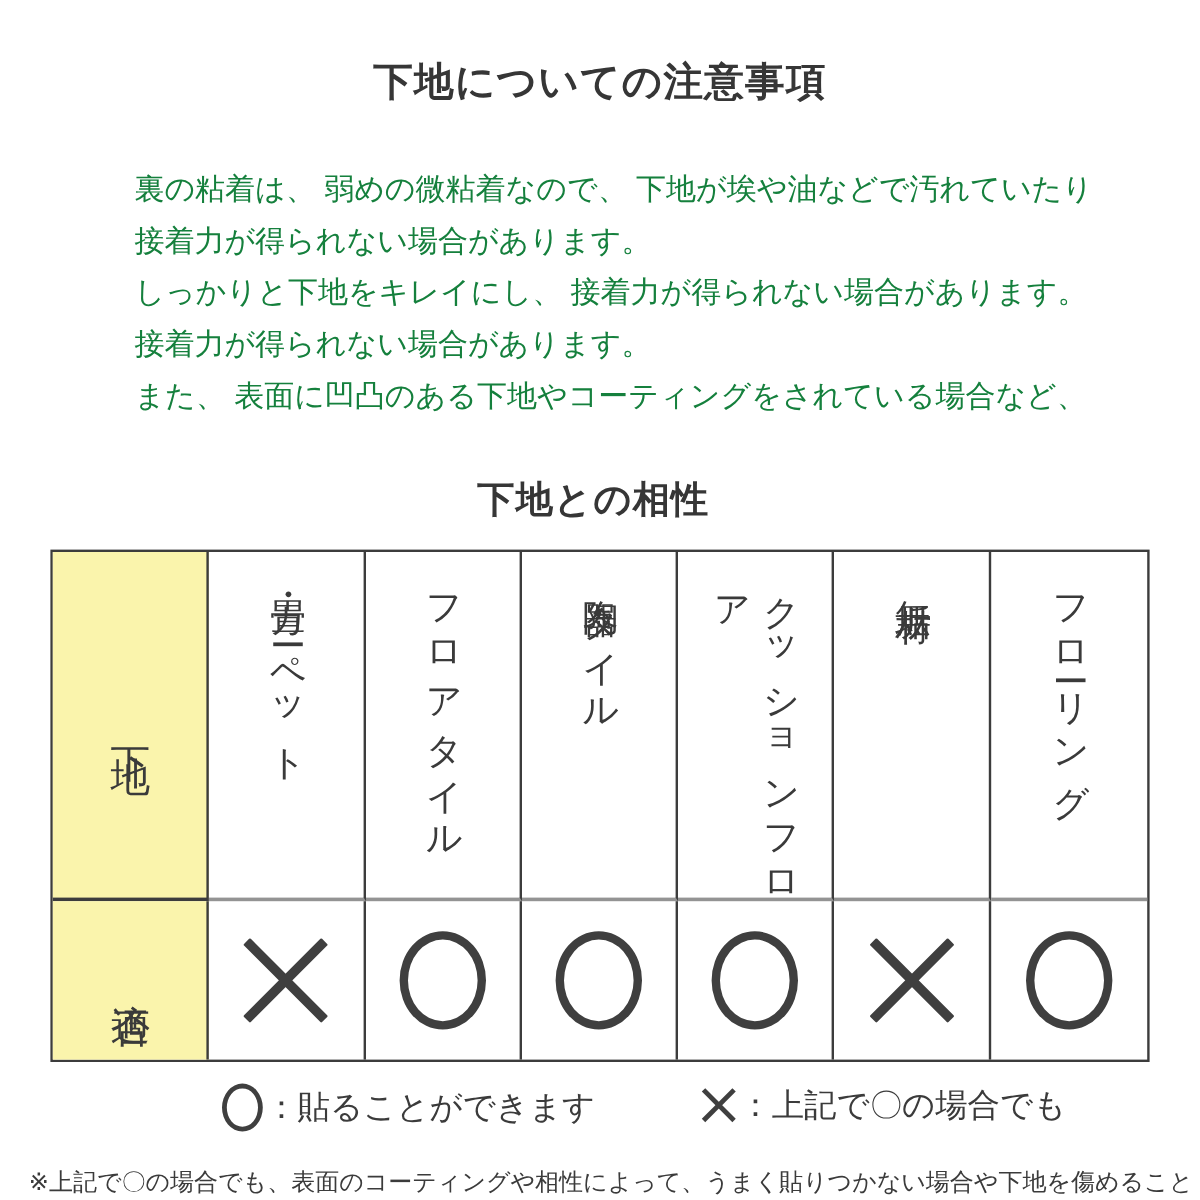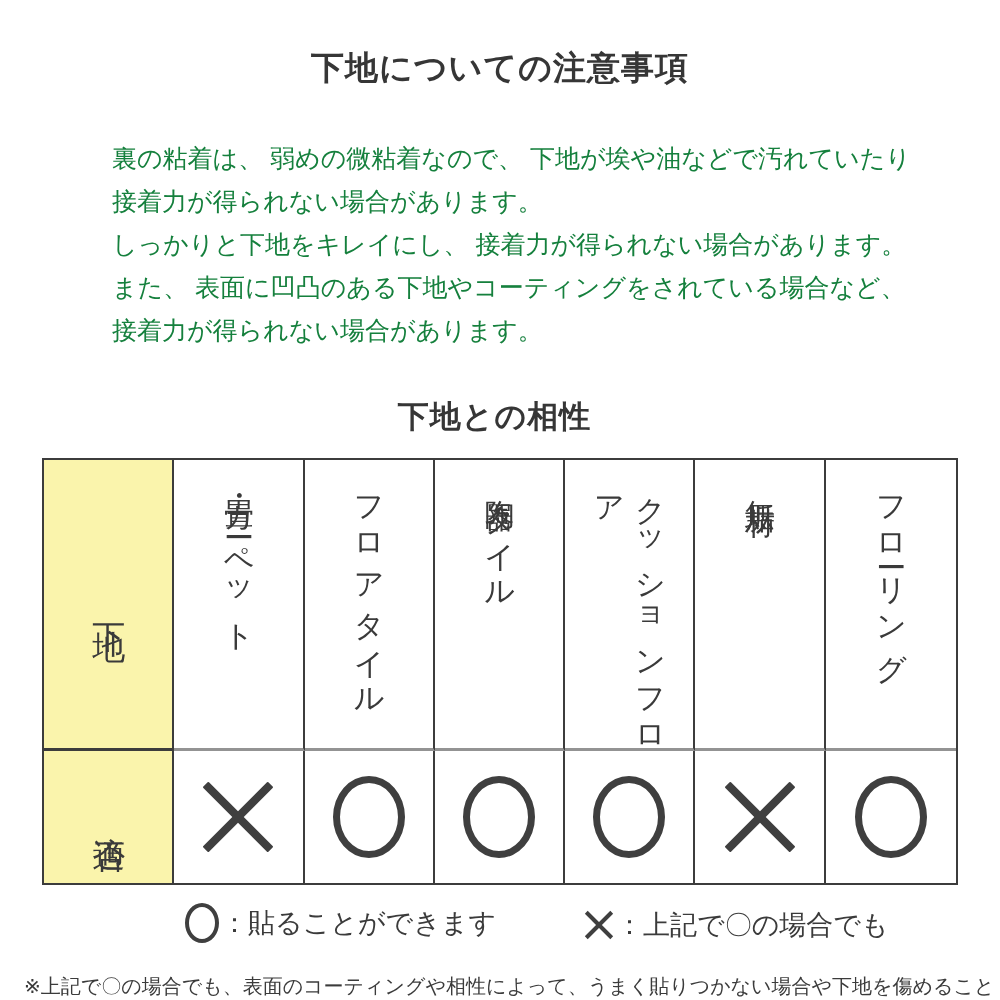"また、 表面に凹凸のある下地やコーティングをされている場合など、" div { order: before "接着力が得られない場合があります。" -> after "接着力が得られない場合があります。" }
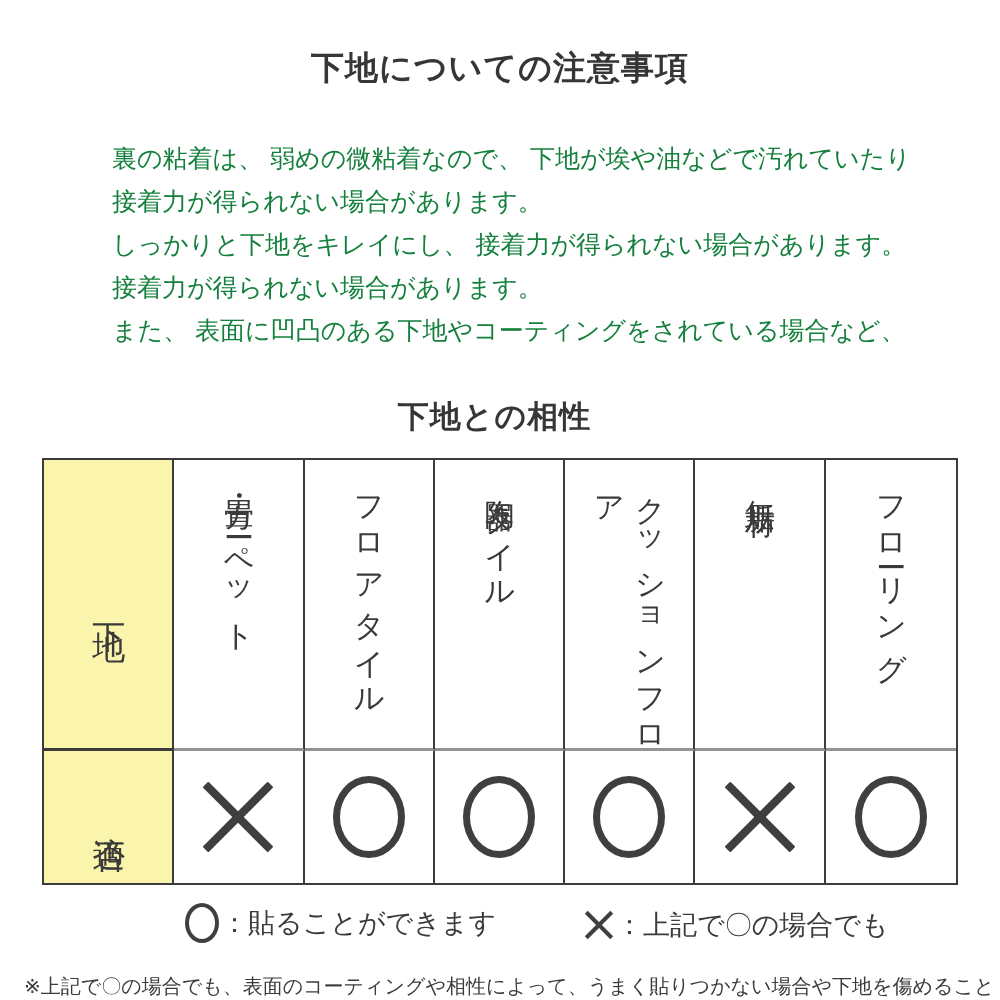"：貼ることができます" .legend { align-items: flex-end -> flex-start }
